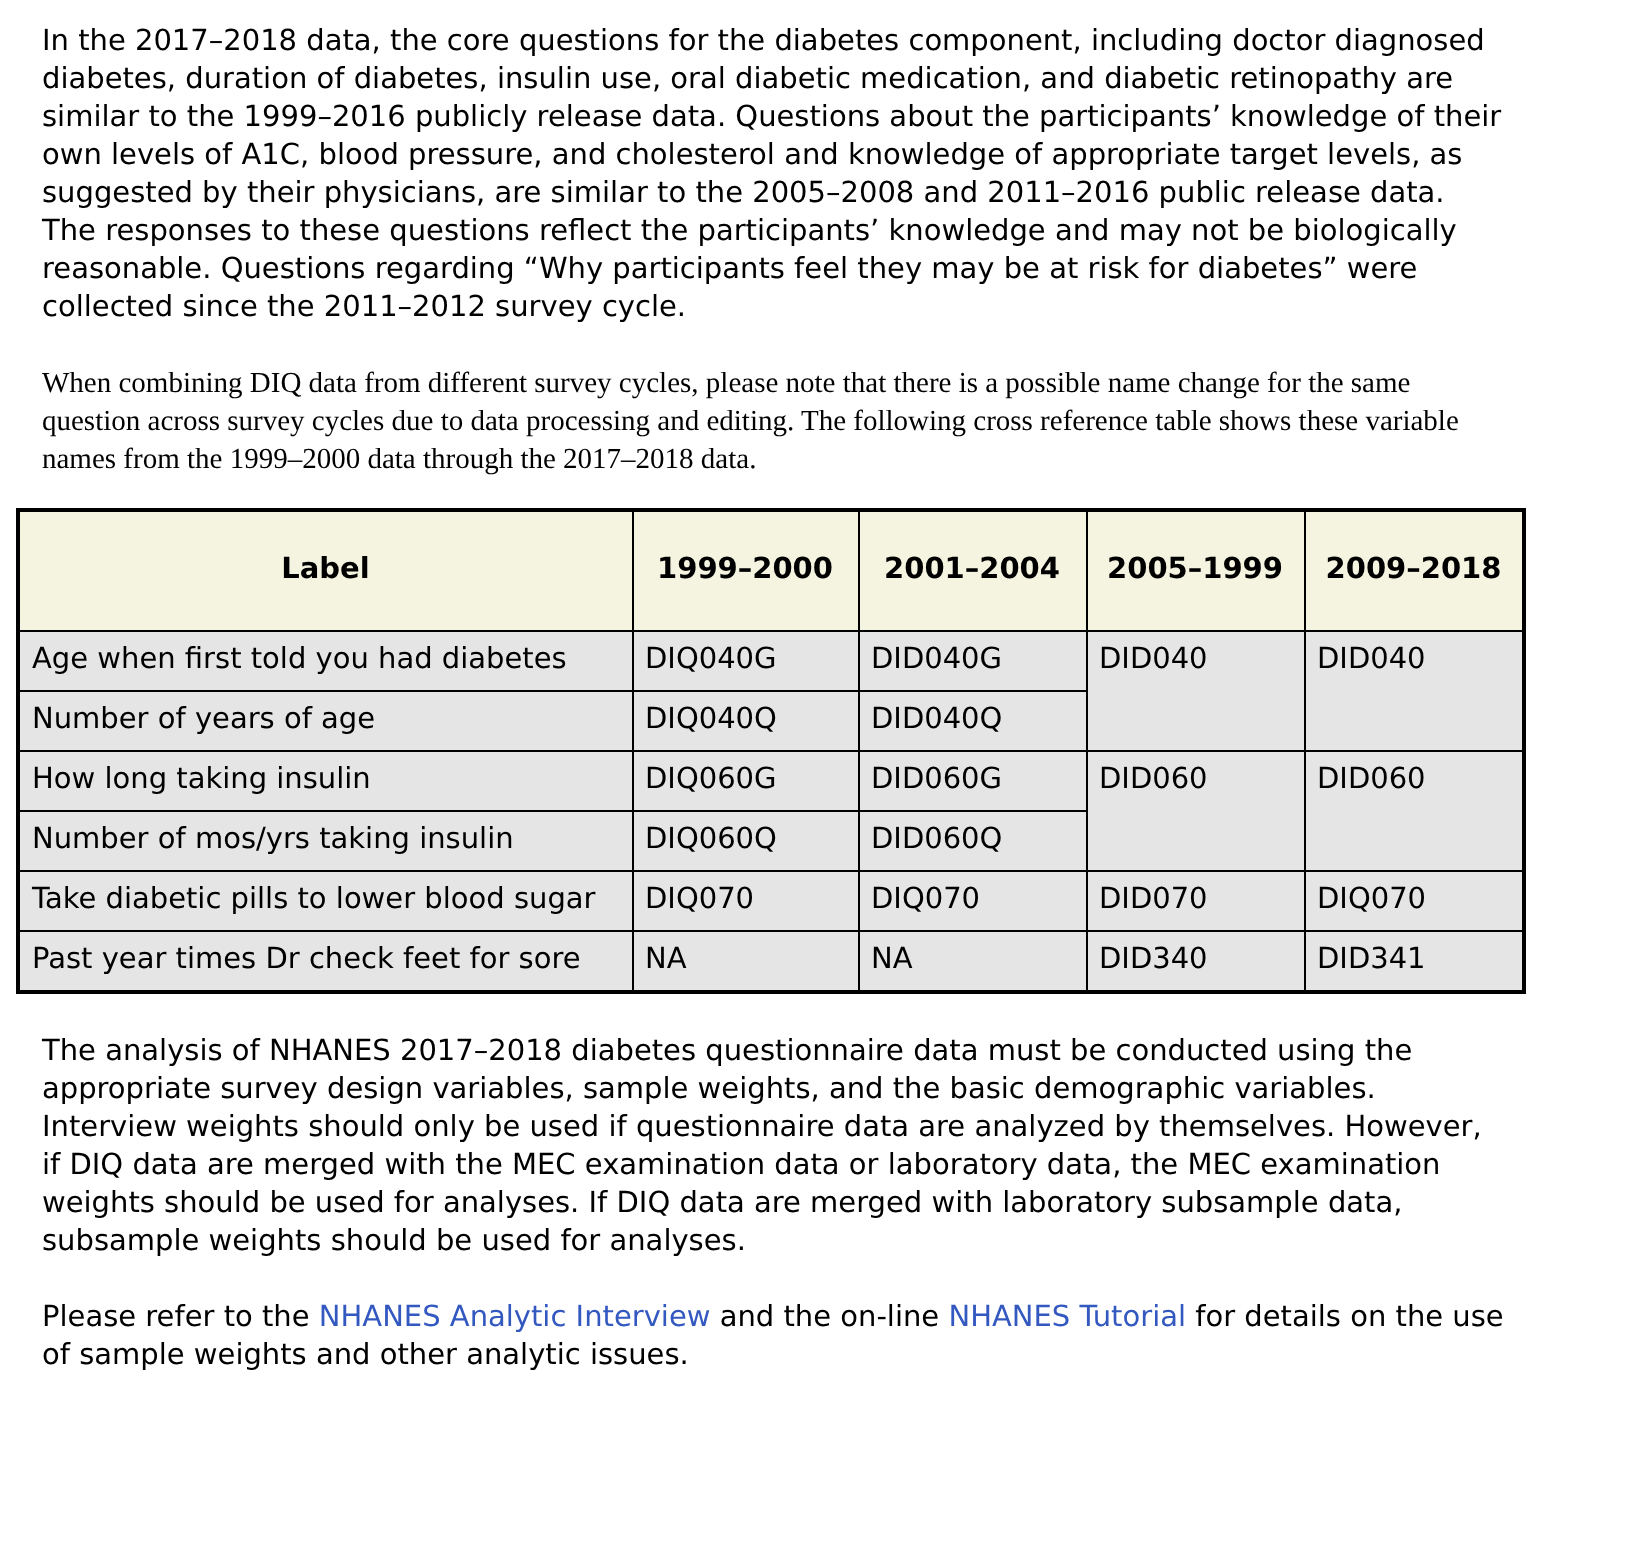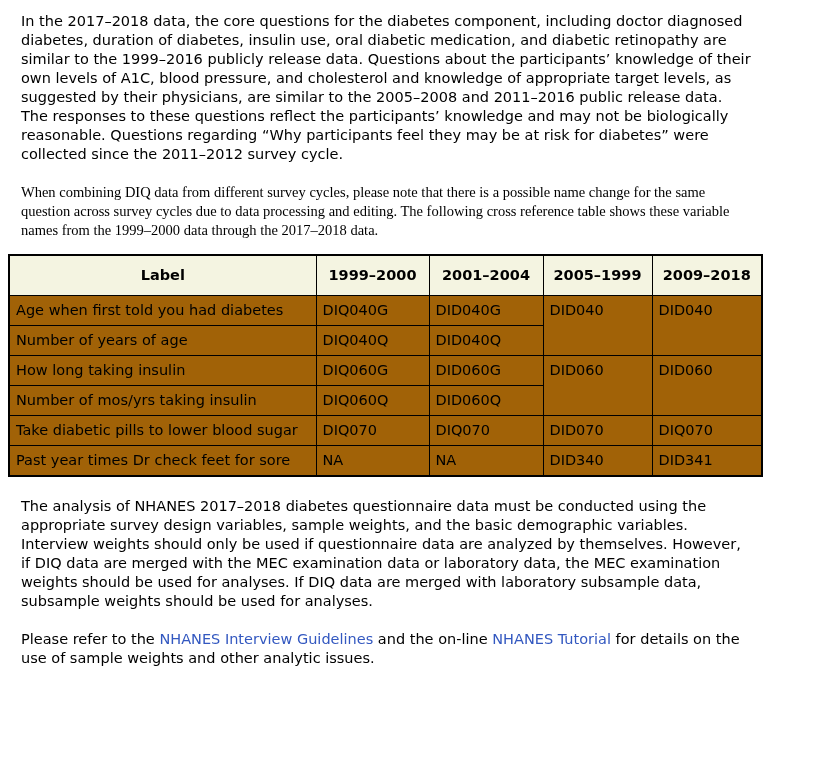"Label" table.var-table th { padding: 10px 4px -> 20px 4px }
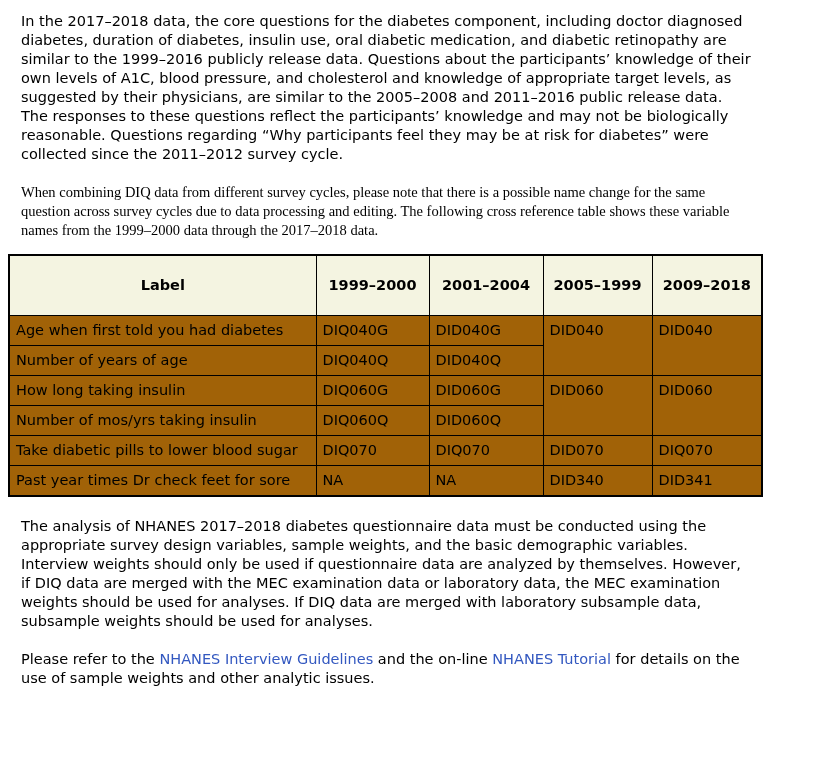"Age when first told you" table.var-table td { background: #a16207 -> #e5e5e5 }
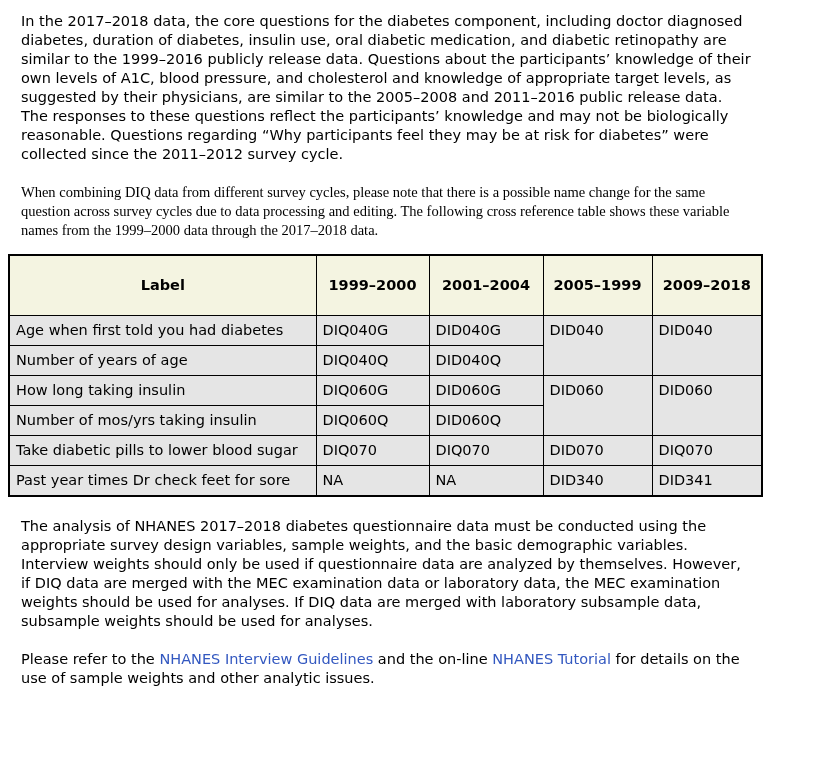"NHANES Interview Guidelines" a.doc-link { text: Interview Guidelines -> Analytic Interview }
